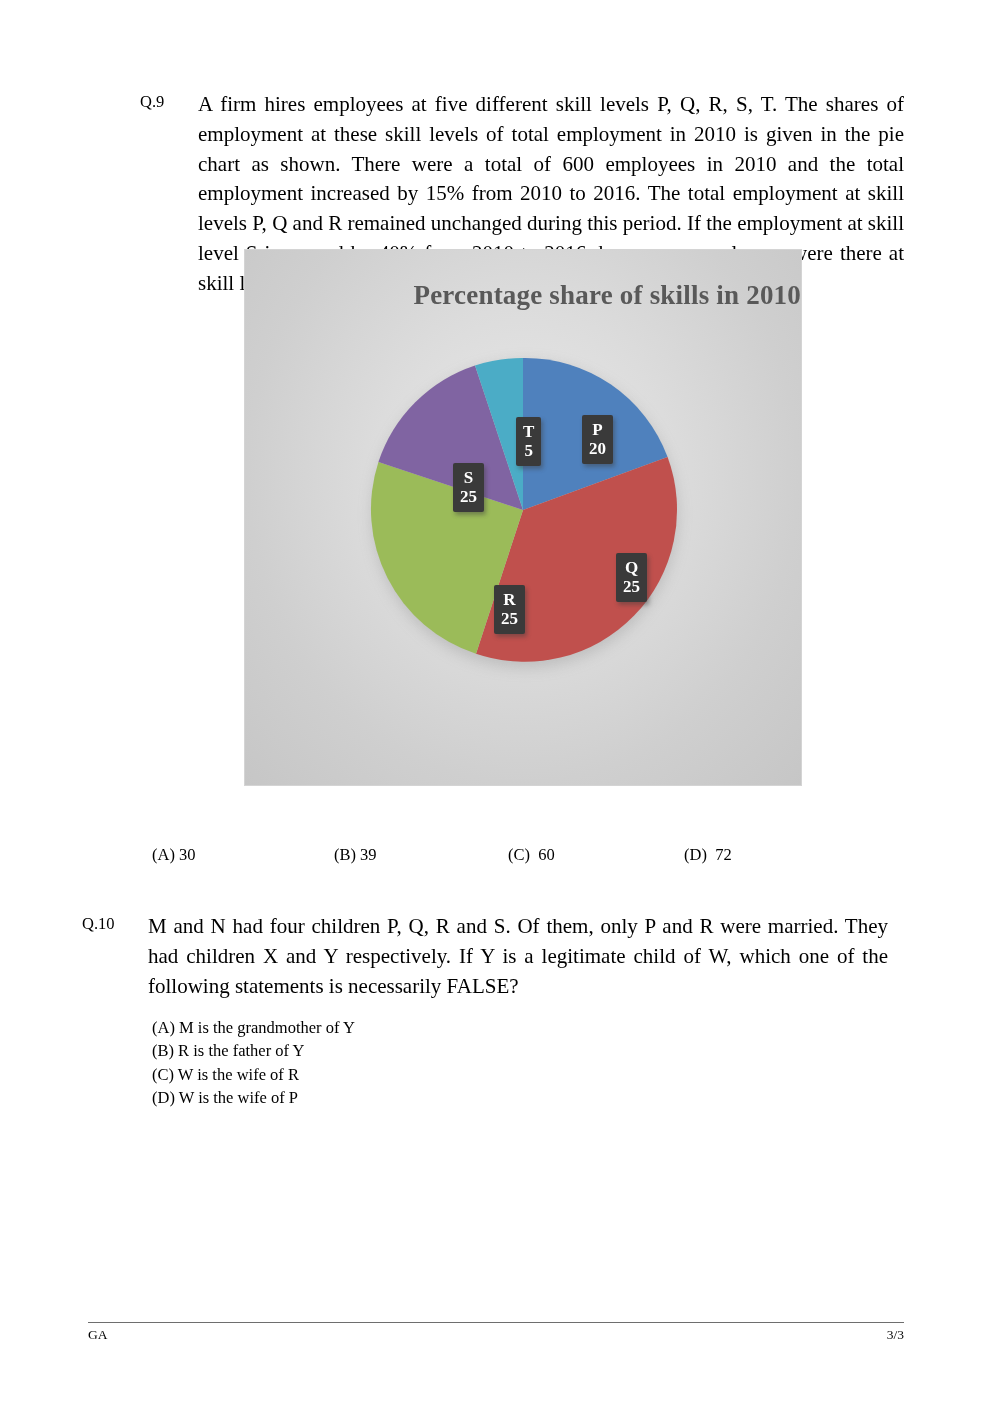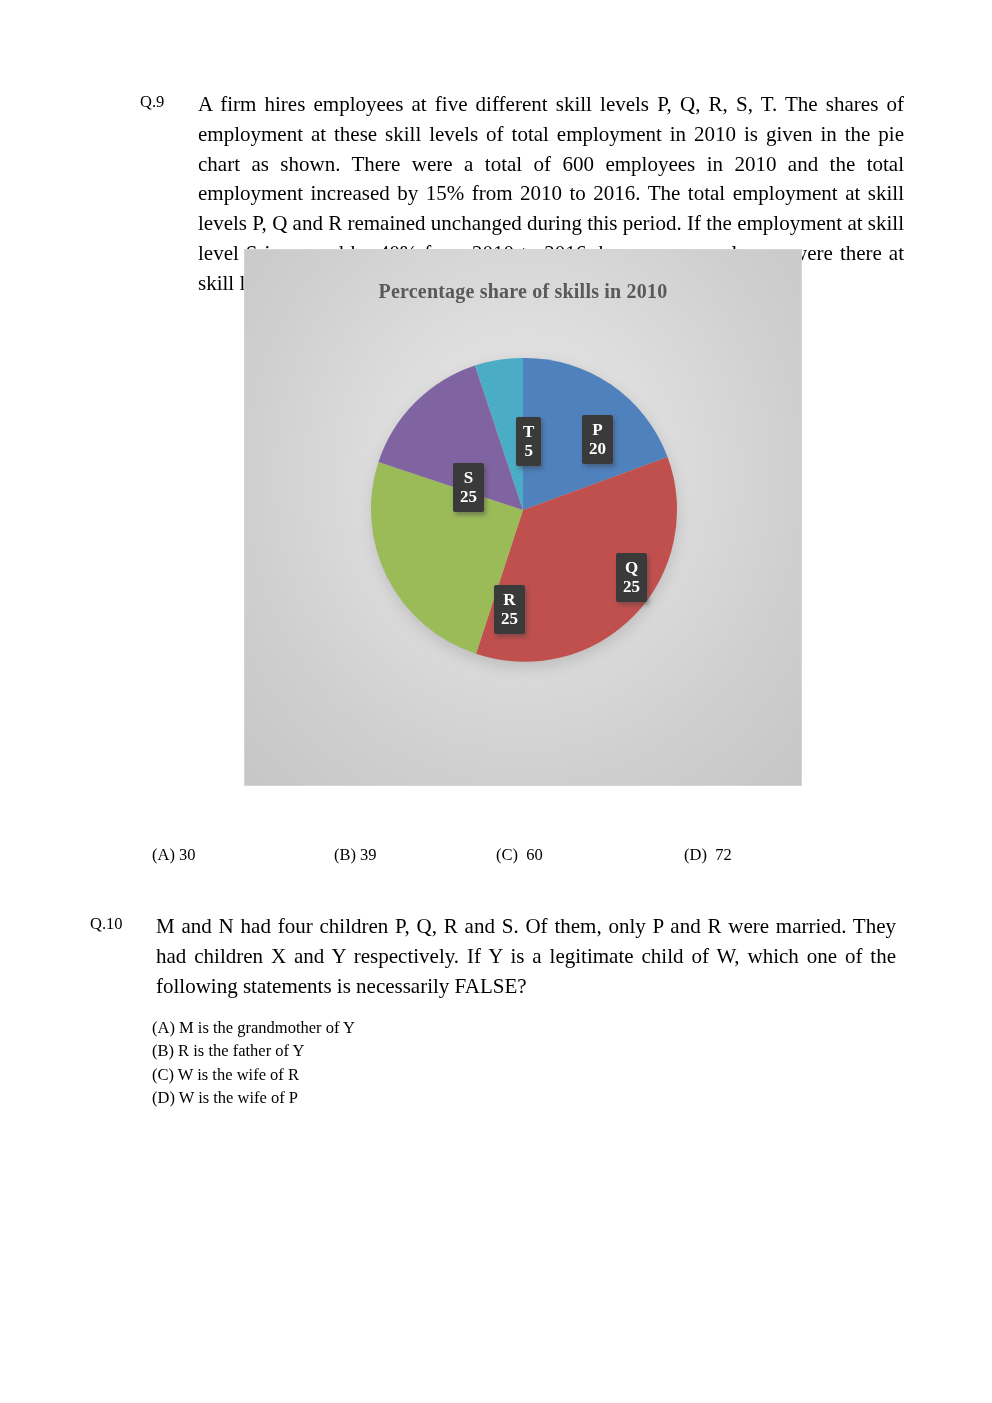"Percentage share of skills in" .chart-title { font-size: 20px -> 27px; text-align: center -> right }
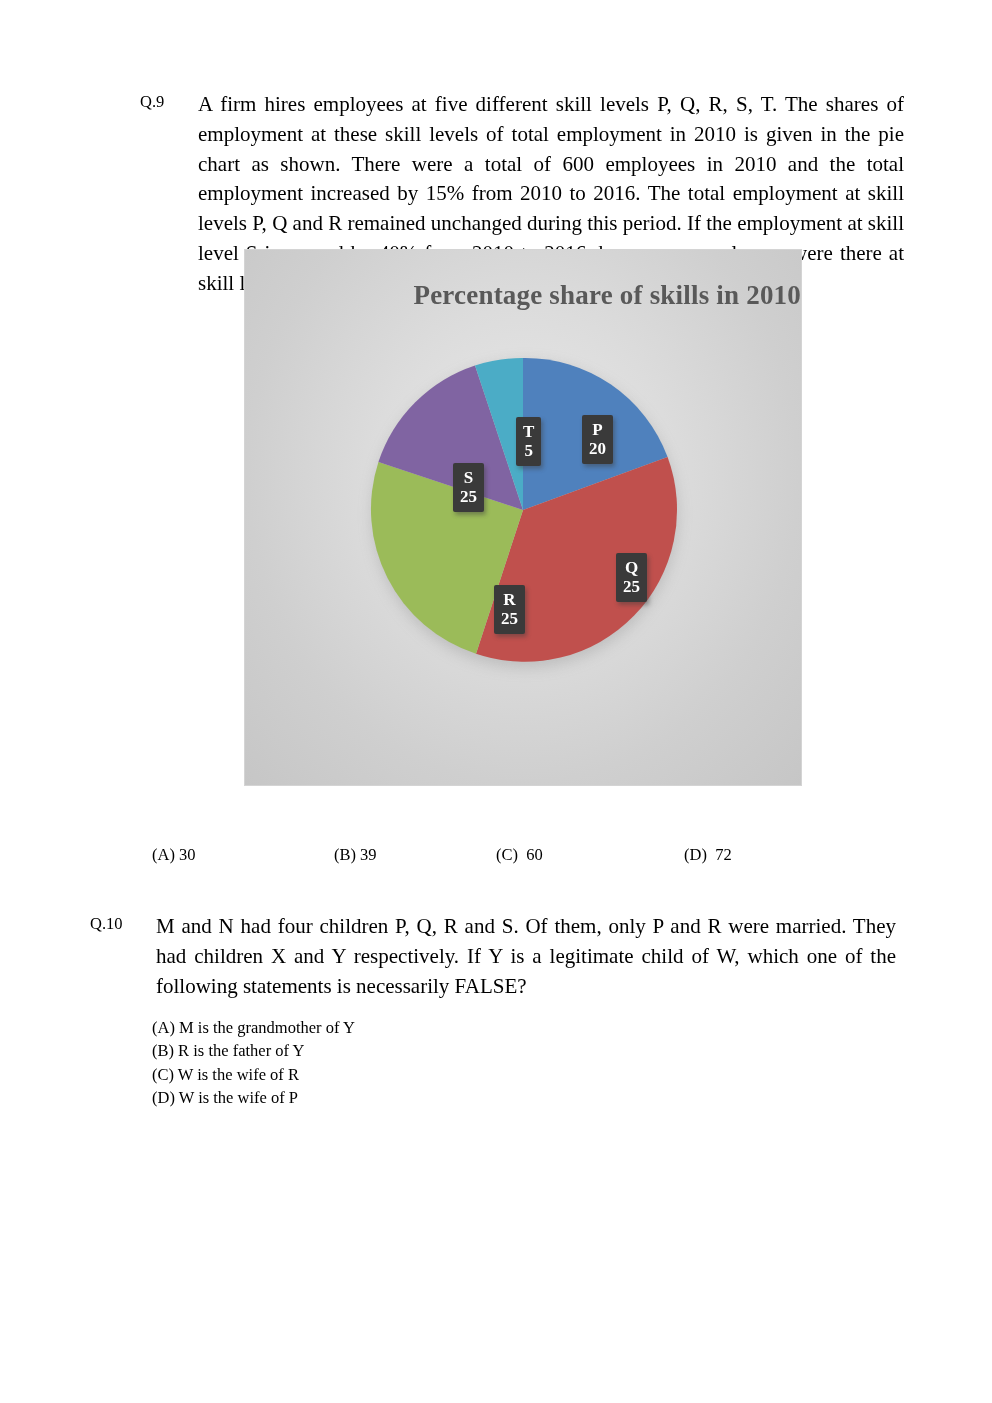"(C) 60" .opt-c { left: 344px -> 356px }
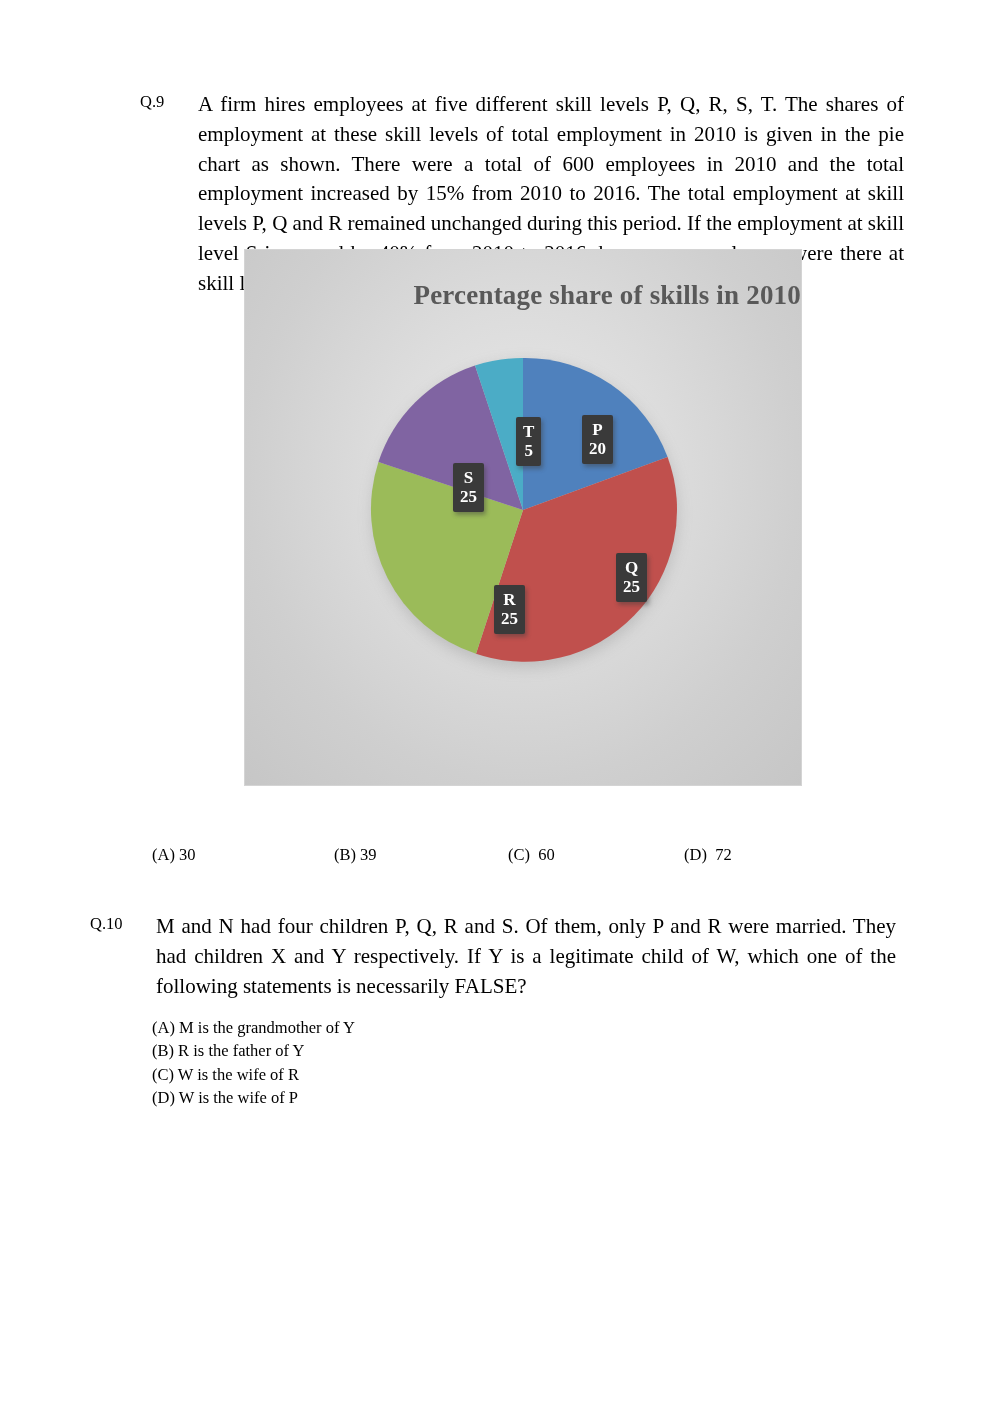"Q.10" #q10 { left: 90px -> 82px }
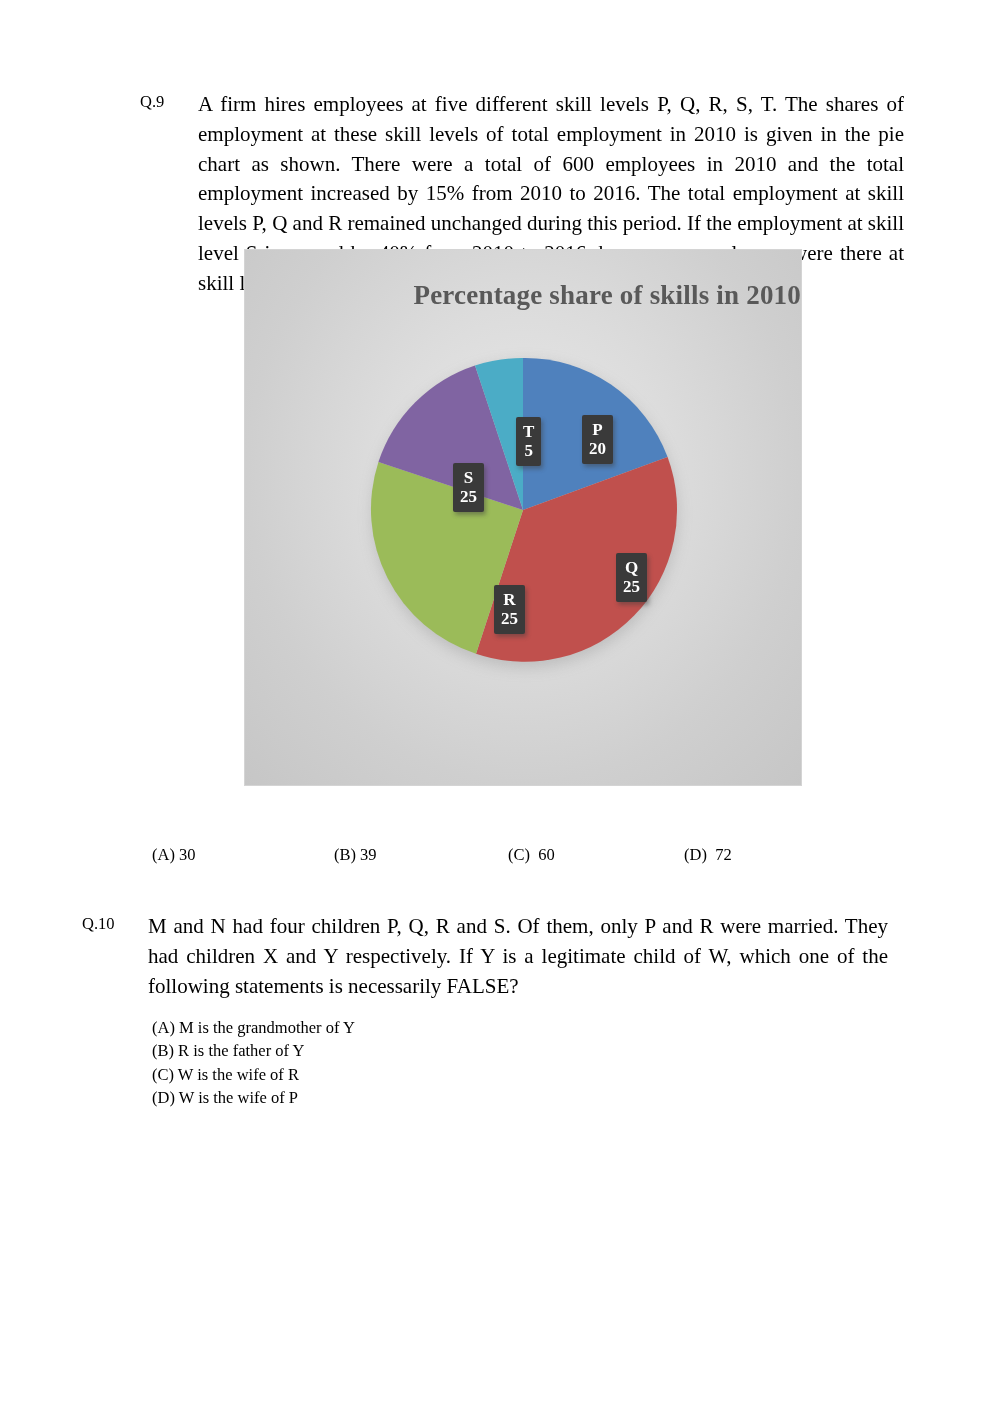"GA" div.footer { html: none -> <div> <div></div> <div> <div>GA</div> <div>3/3</div> </div> </div> }
